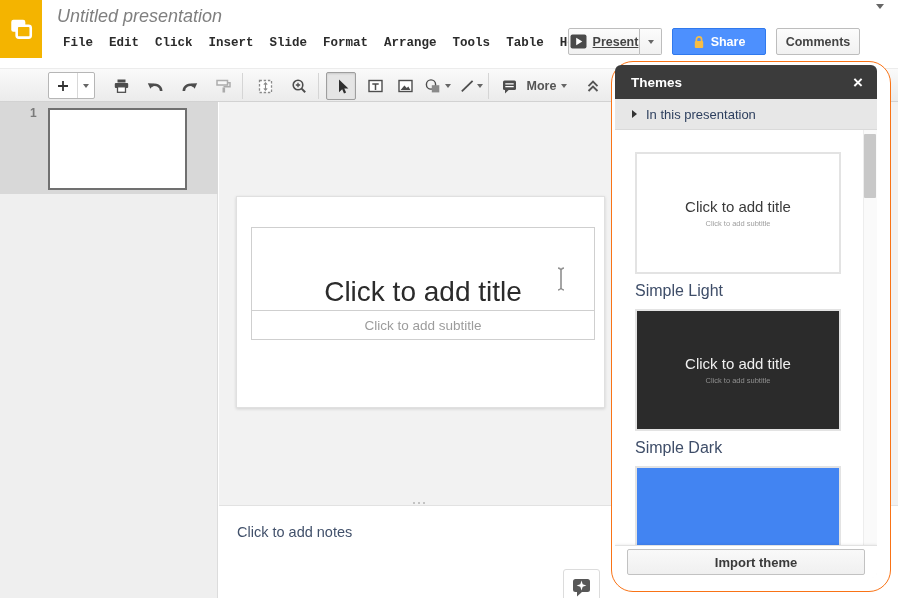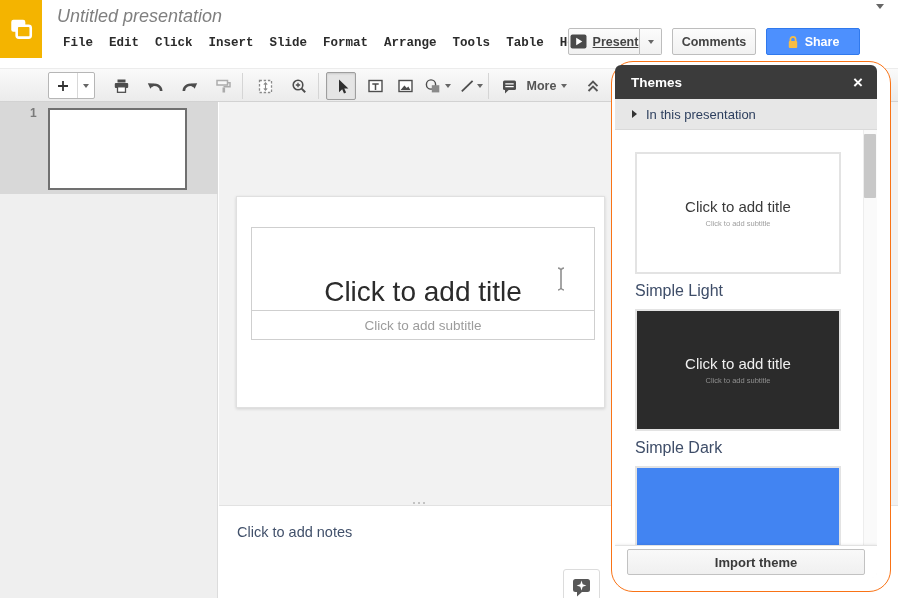"Comments" div.gbtn { order: before "Share" -> after "Share" }
